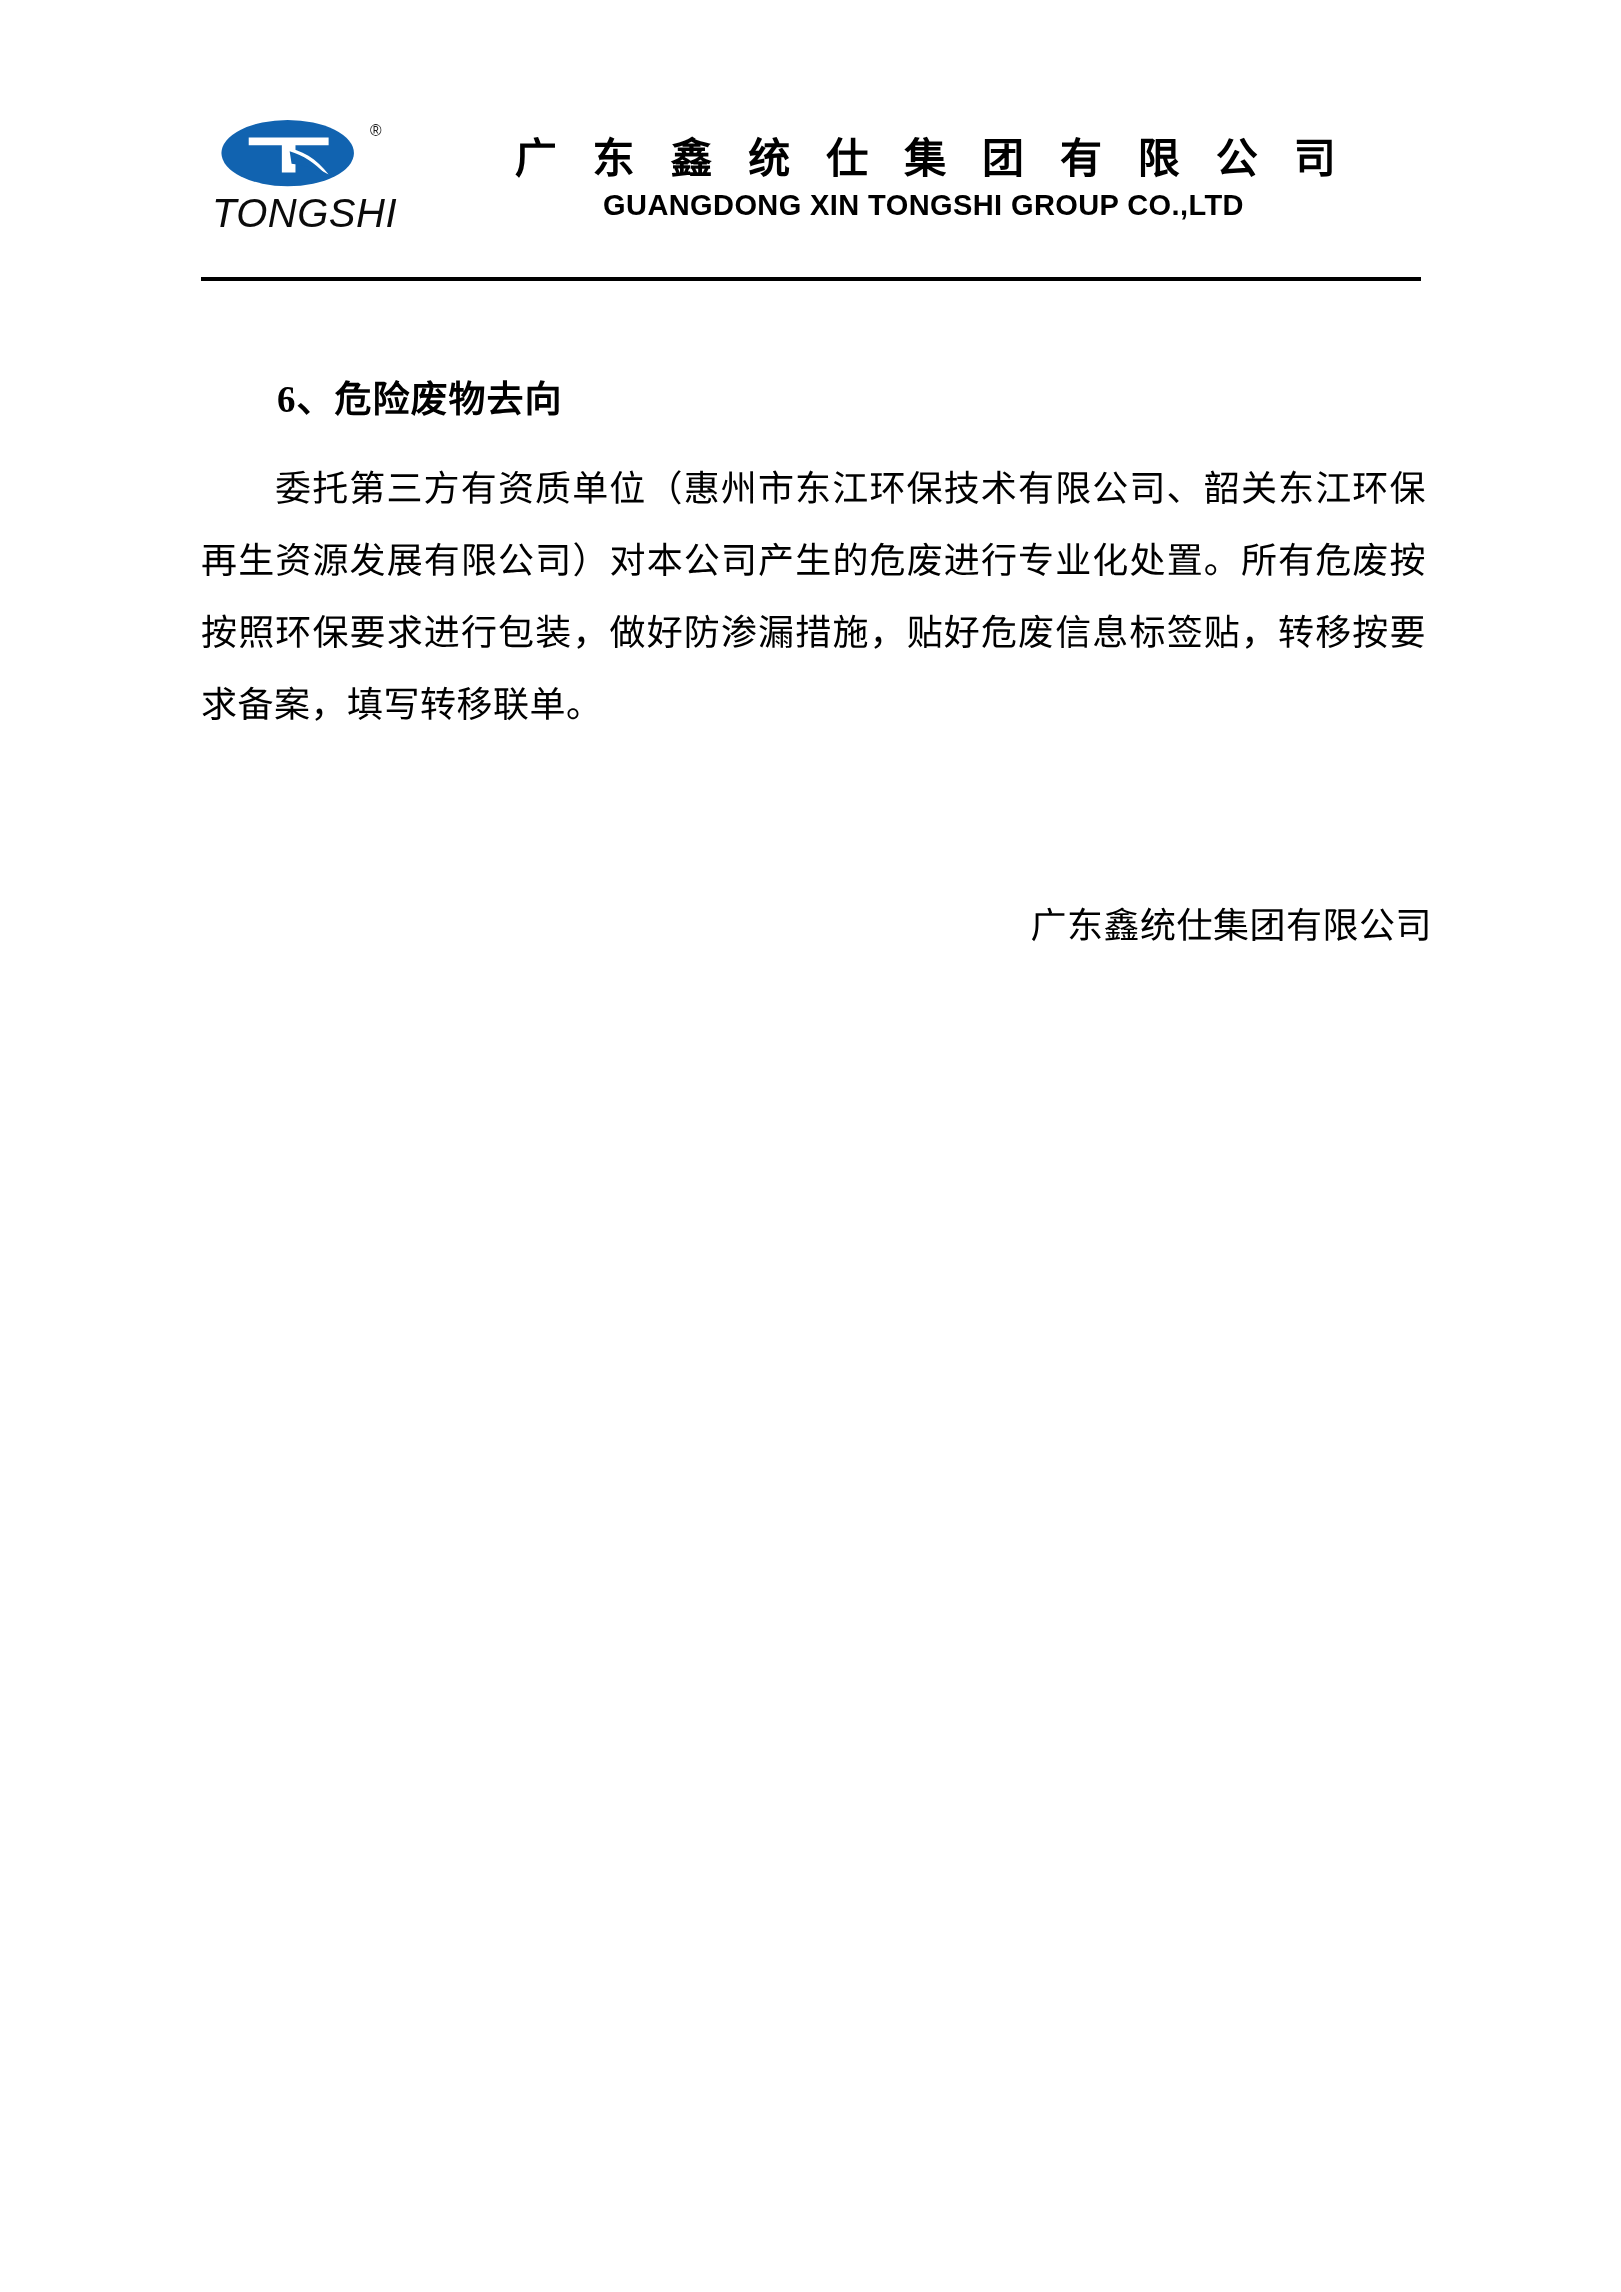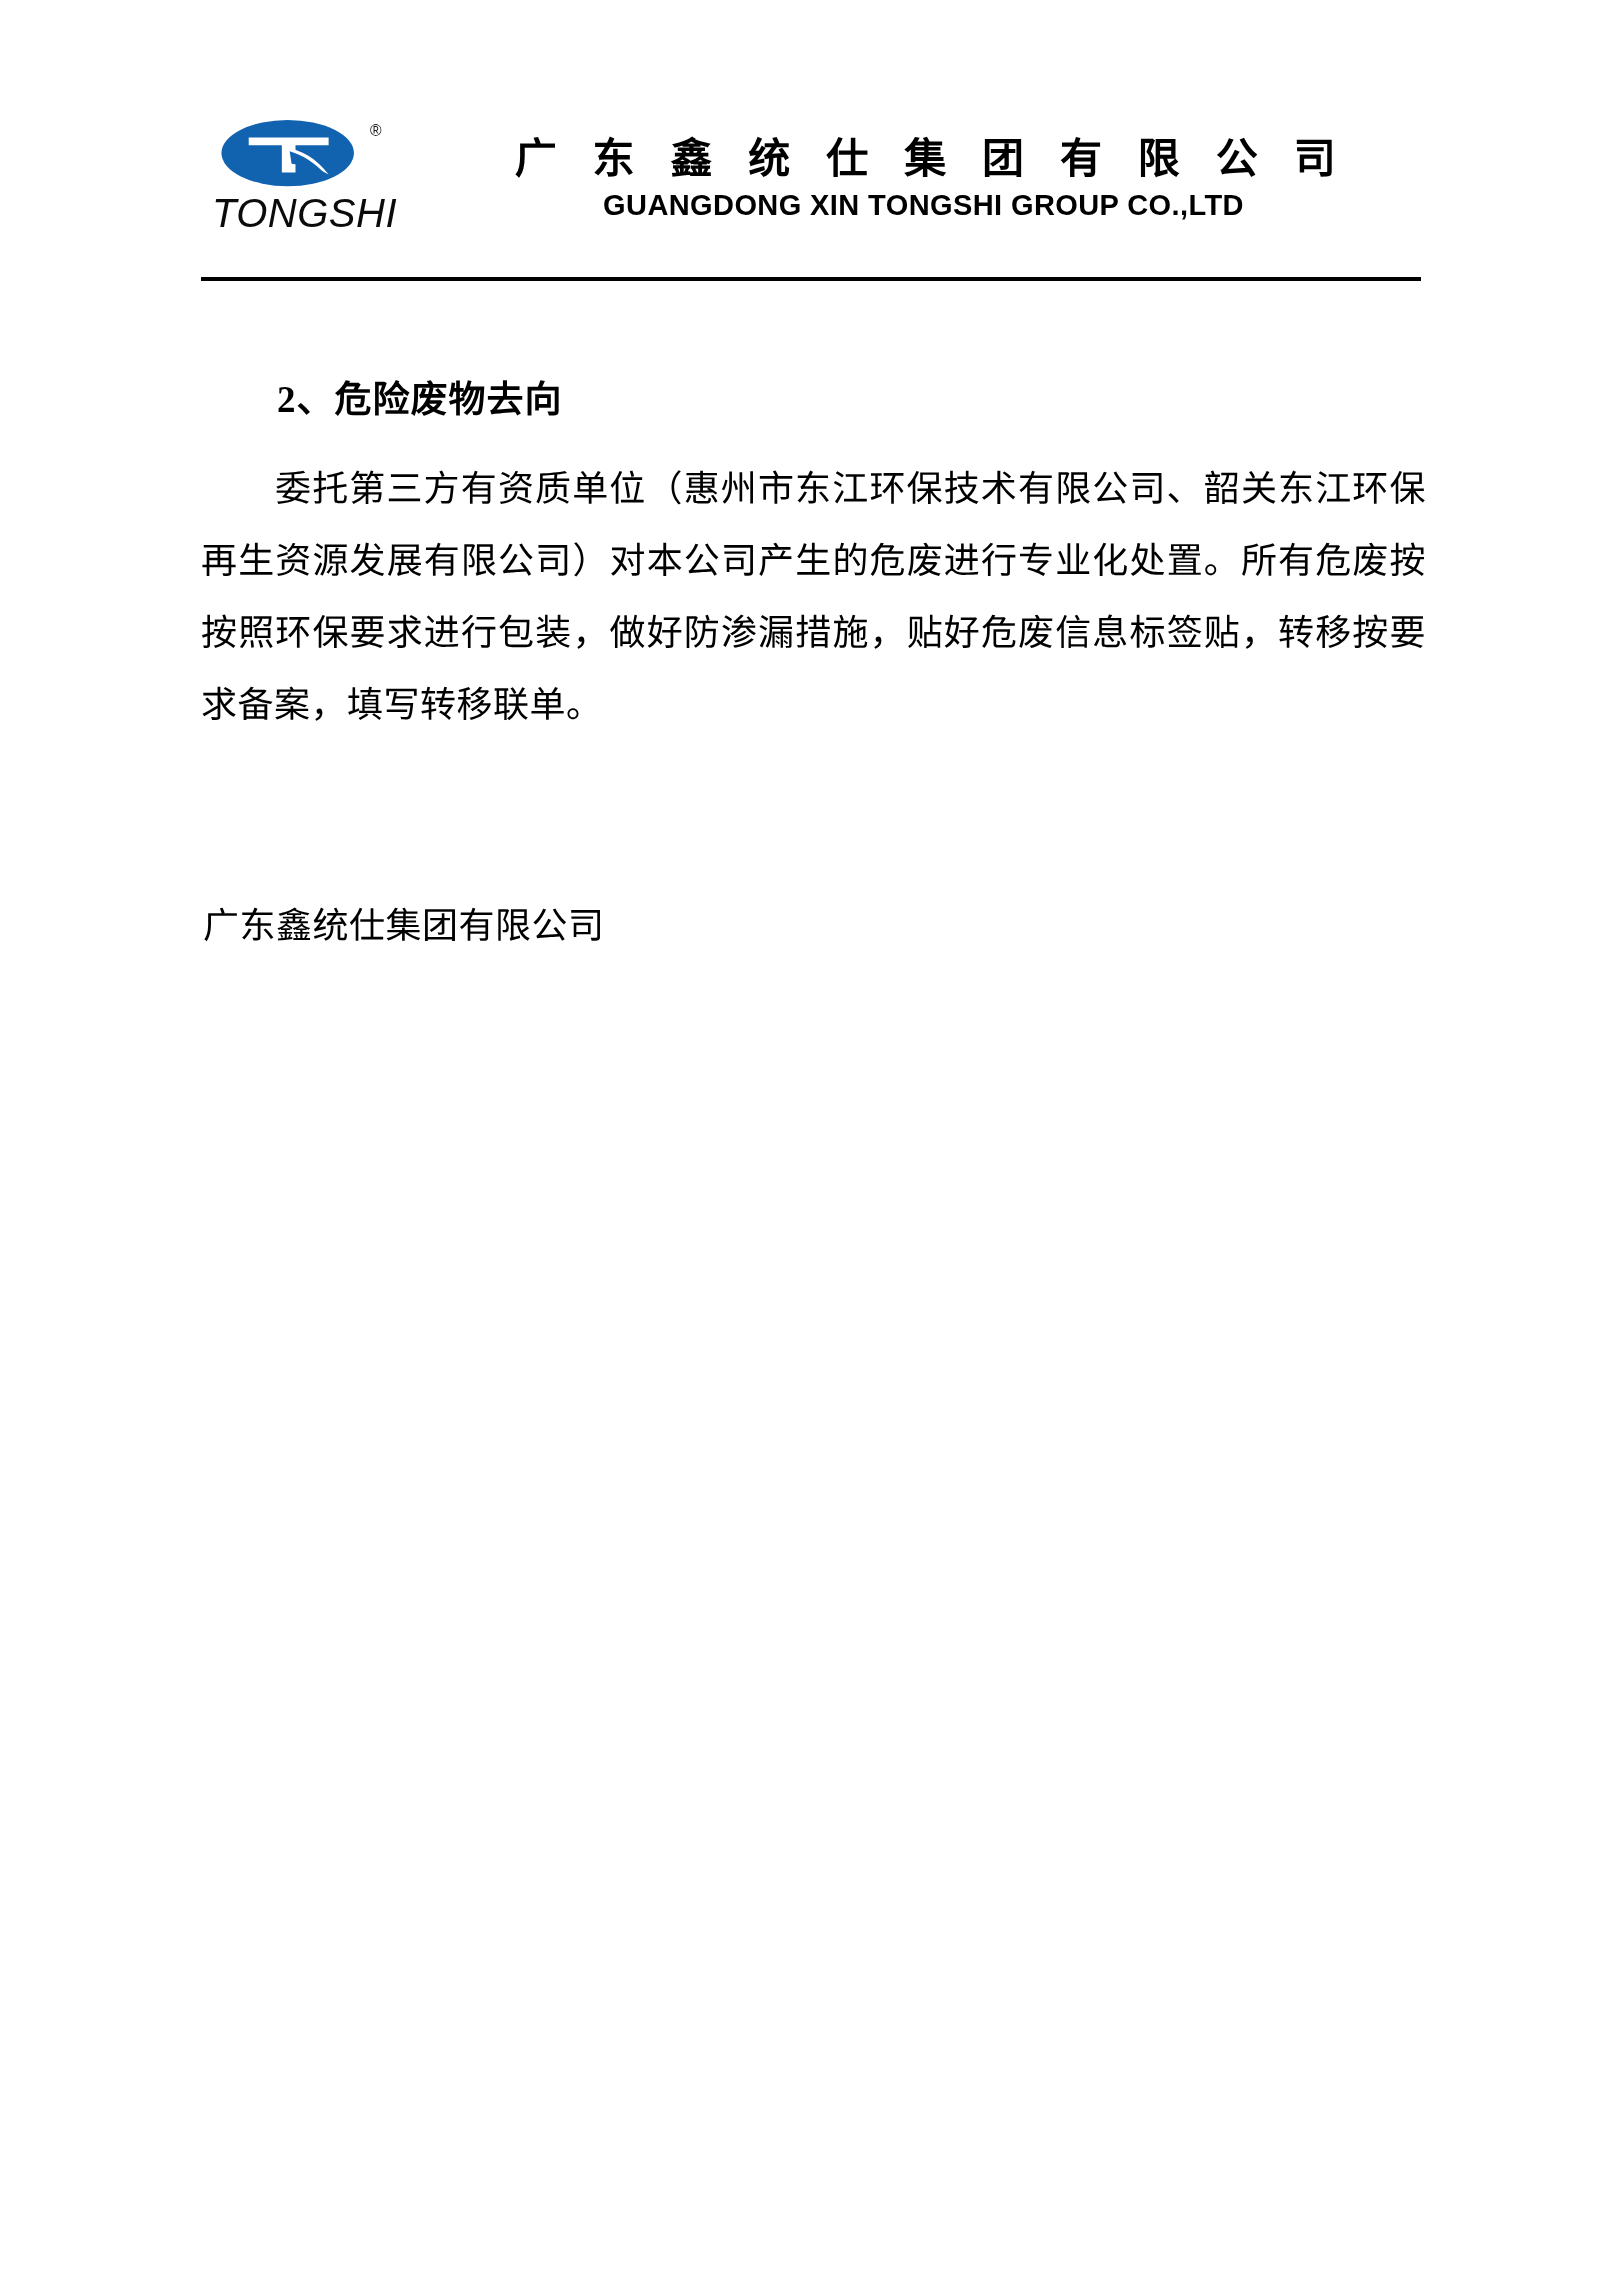"2、危险废物去向" h2.section-title { text: 2 -> 6 }
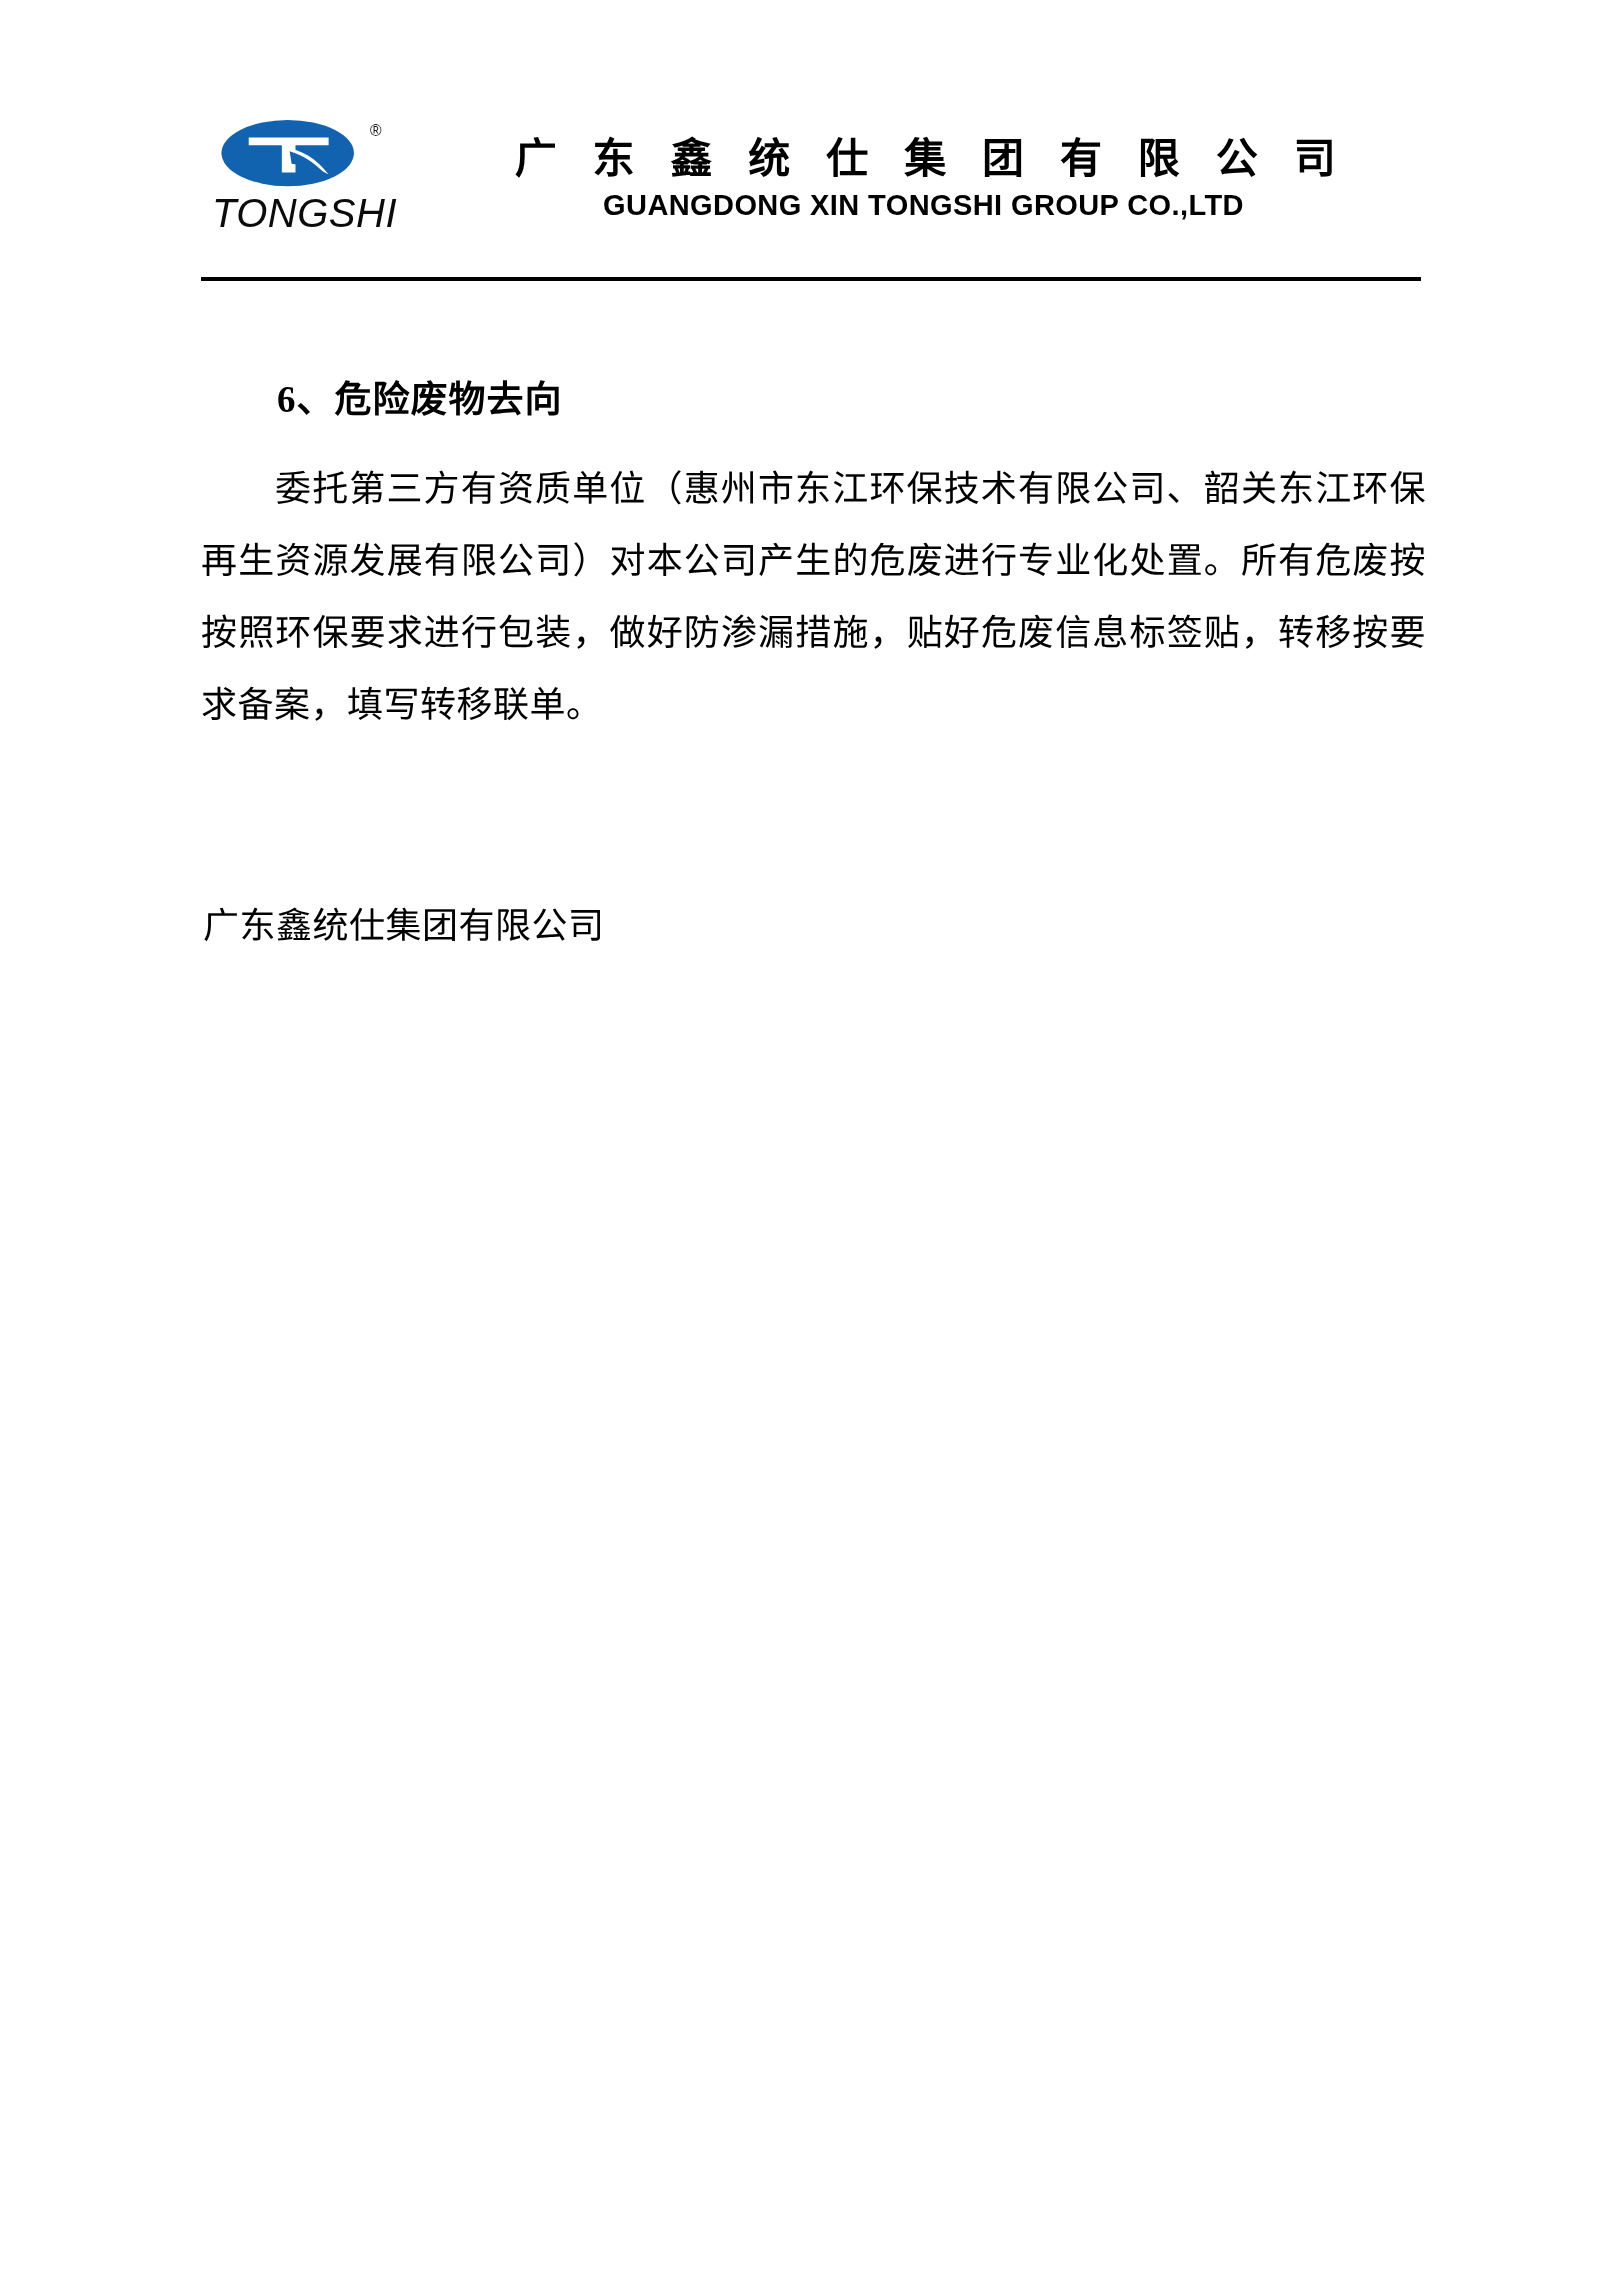"广东鑫统仕集团有限公司" .signature { left: 203px -> 212px; text-align: none -> right }
